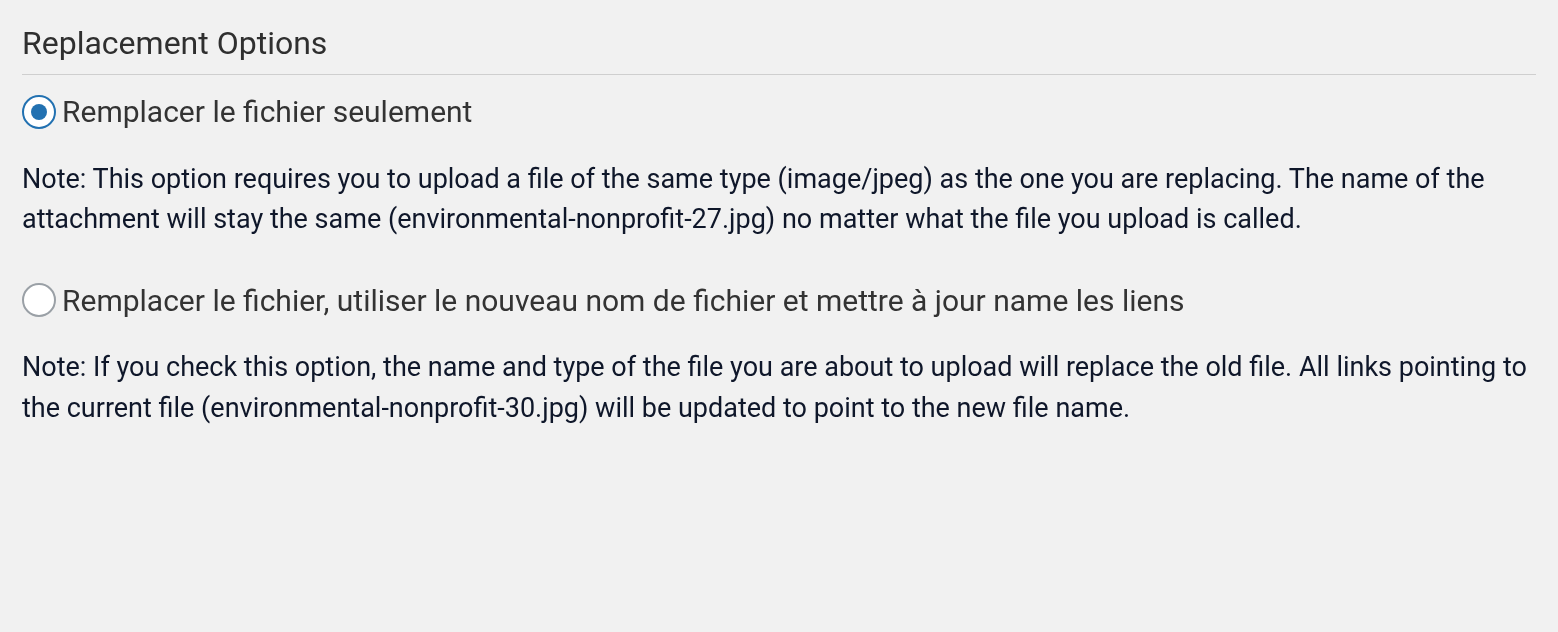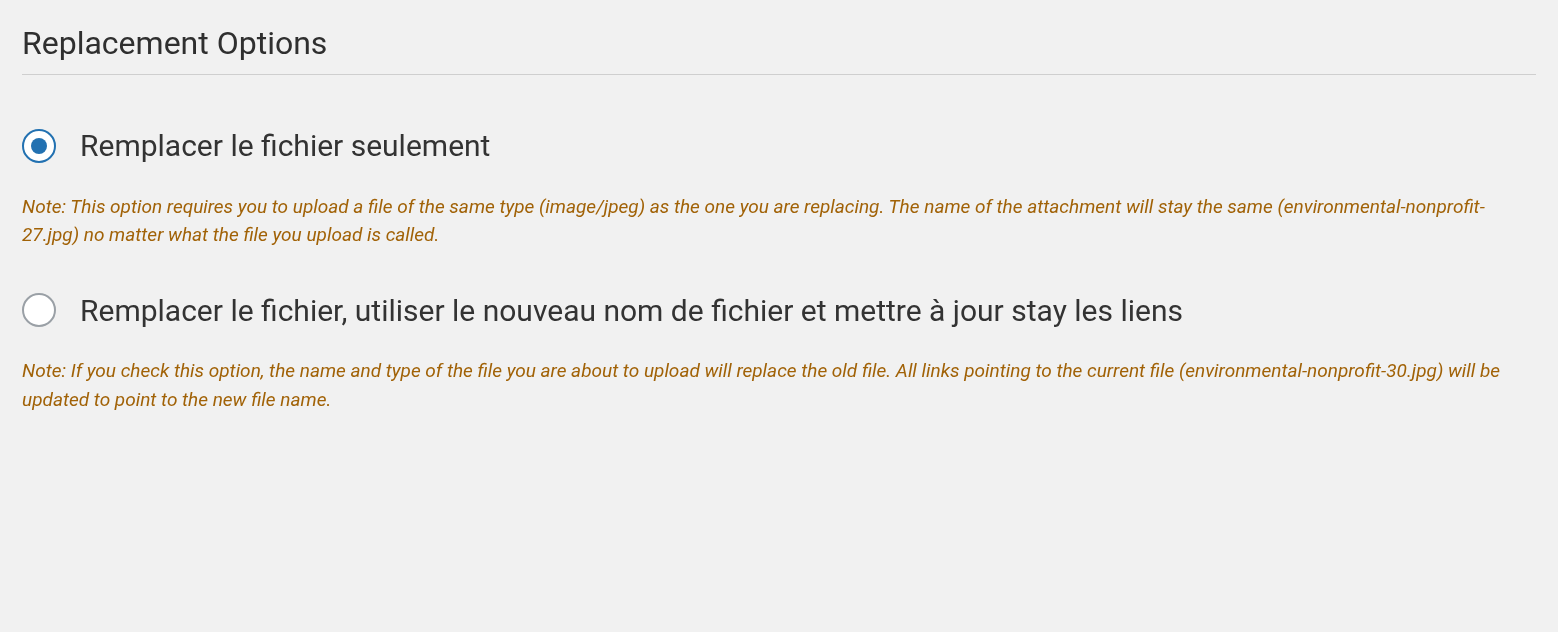"Replacement Options" h2.section-title { margin-bottom: 52px -> 18px }
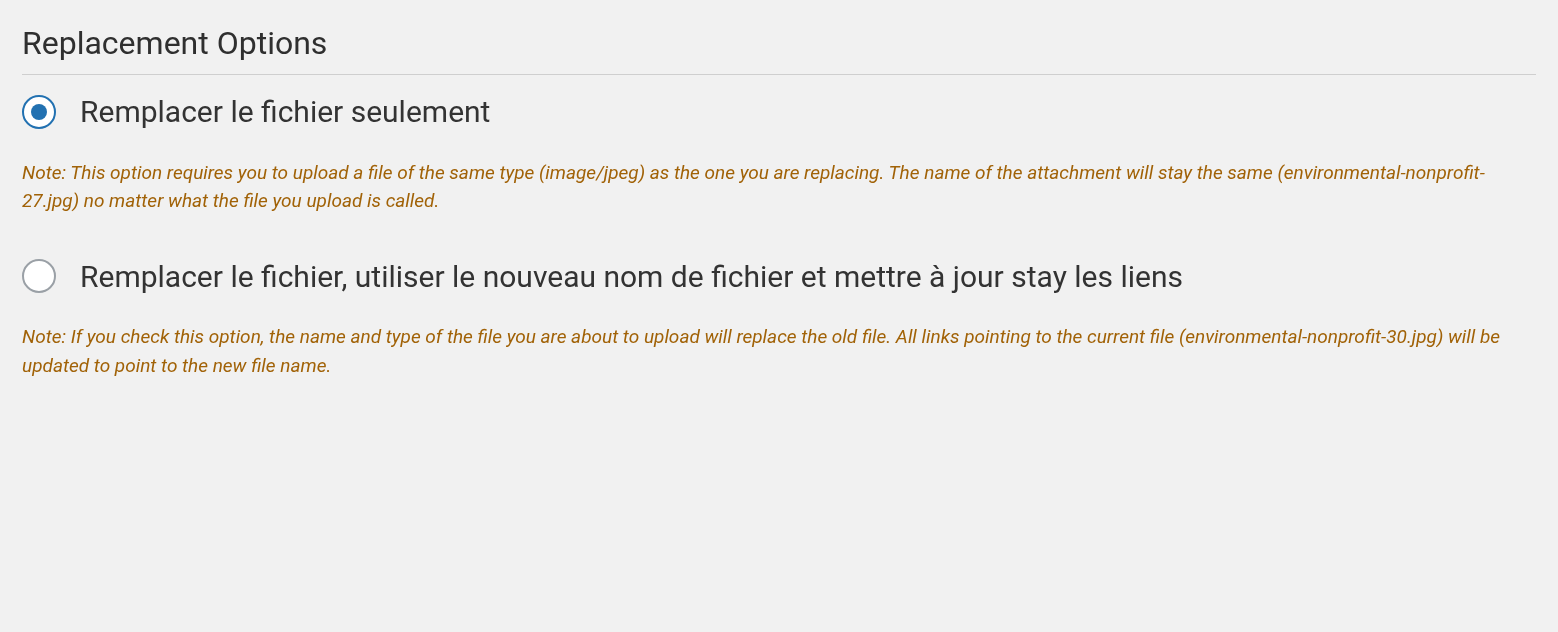"Remplacer le fichier seulement" .option-row { gap: 24px -> 6px }
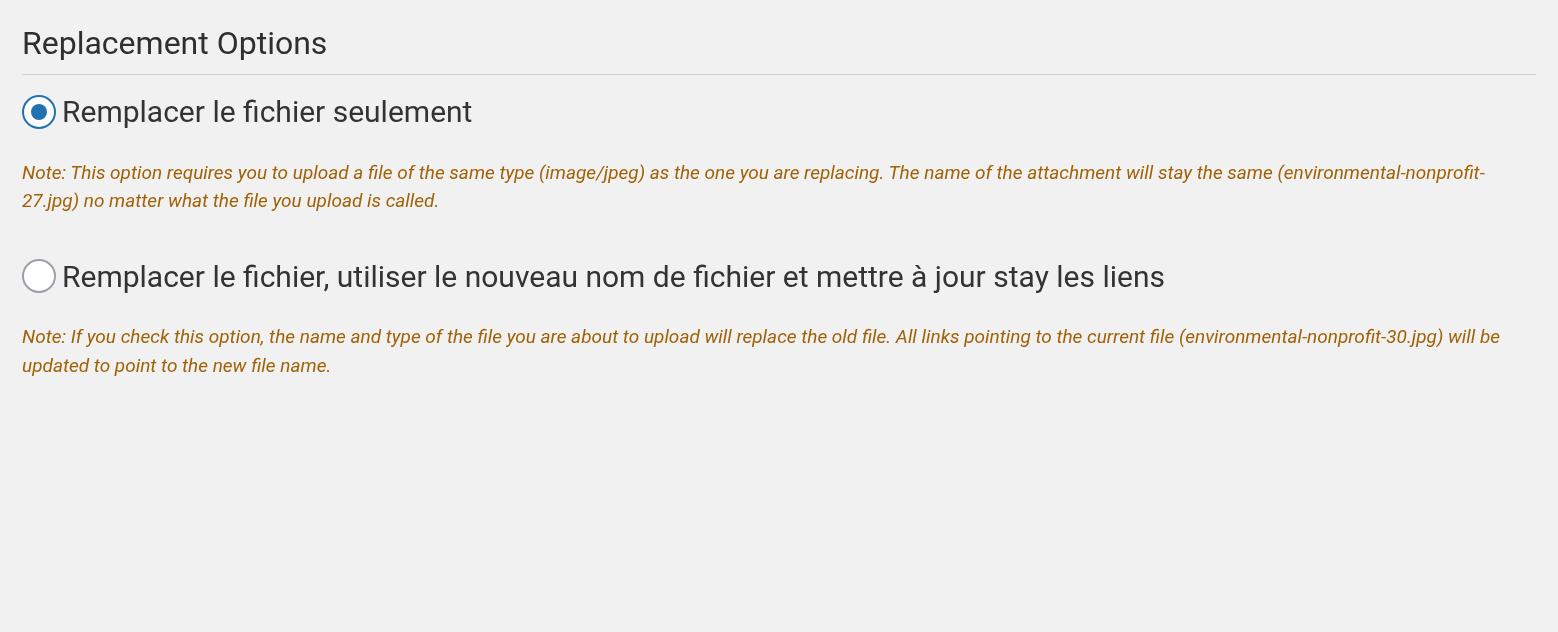"Note: This option requires you" .note { color: #a16207 -> #0f172a; font-size: 19px -> 27px; font-style: italic -> none }
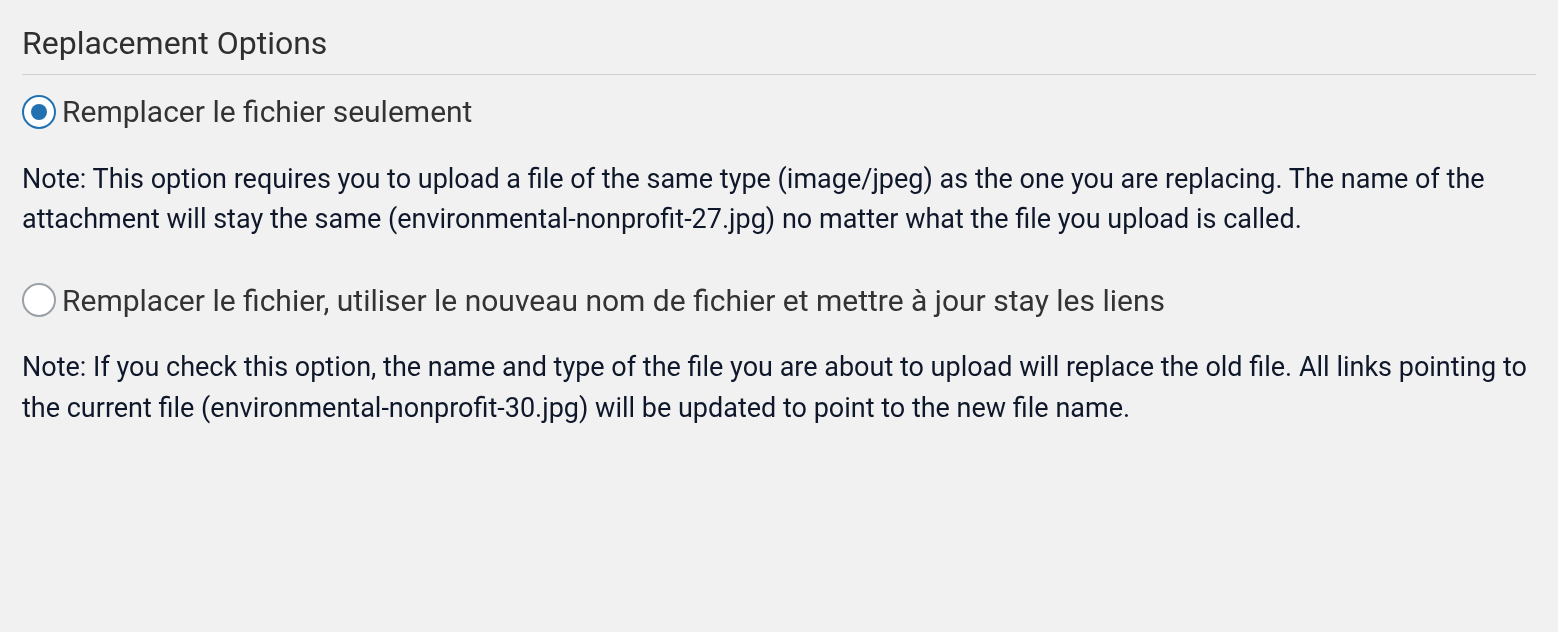"Remplacer le fichier, utiliser le" span.option-label { text: stay -> name }
